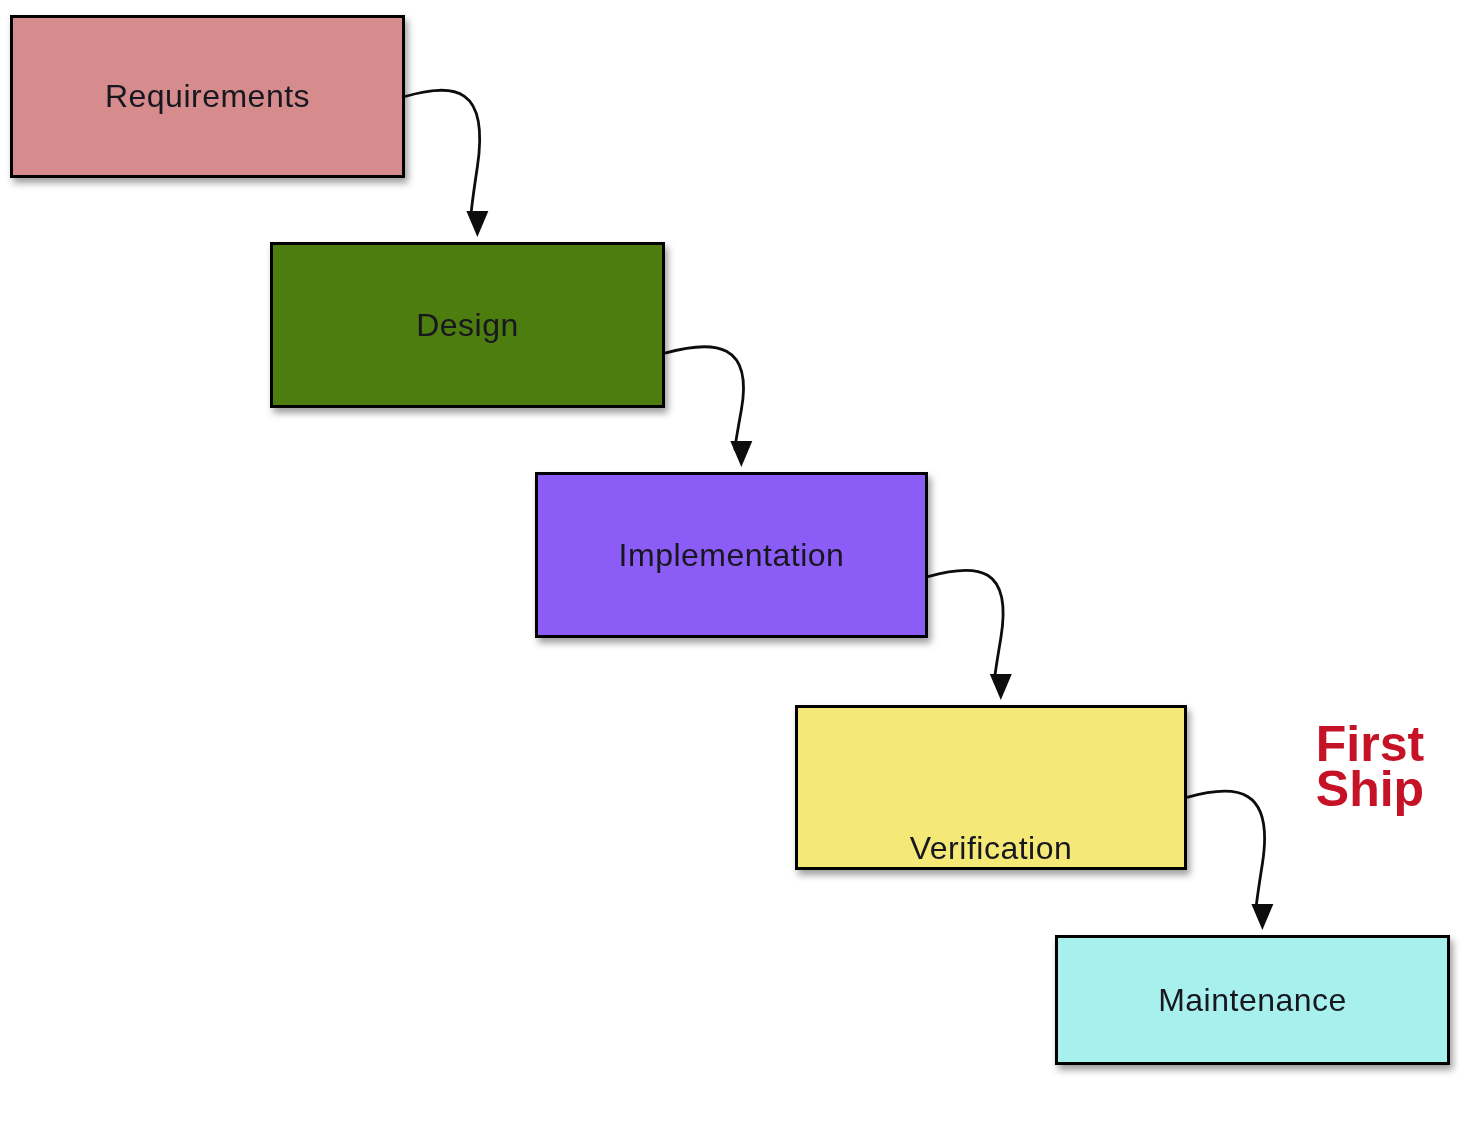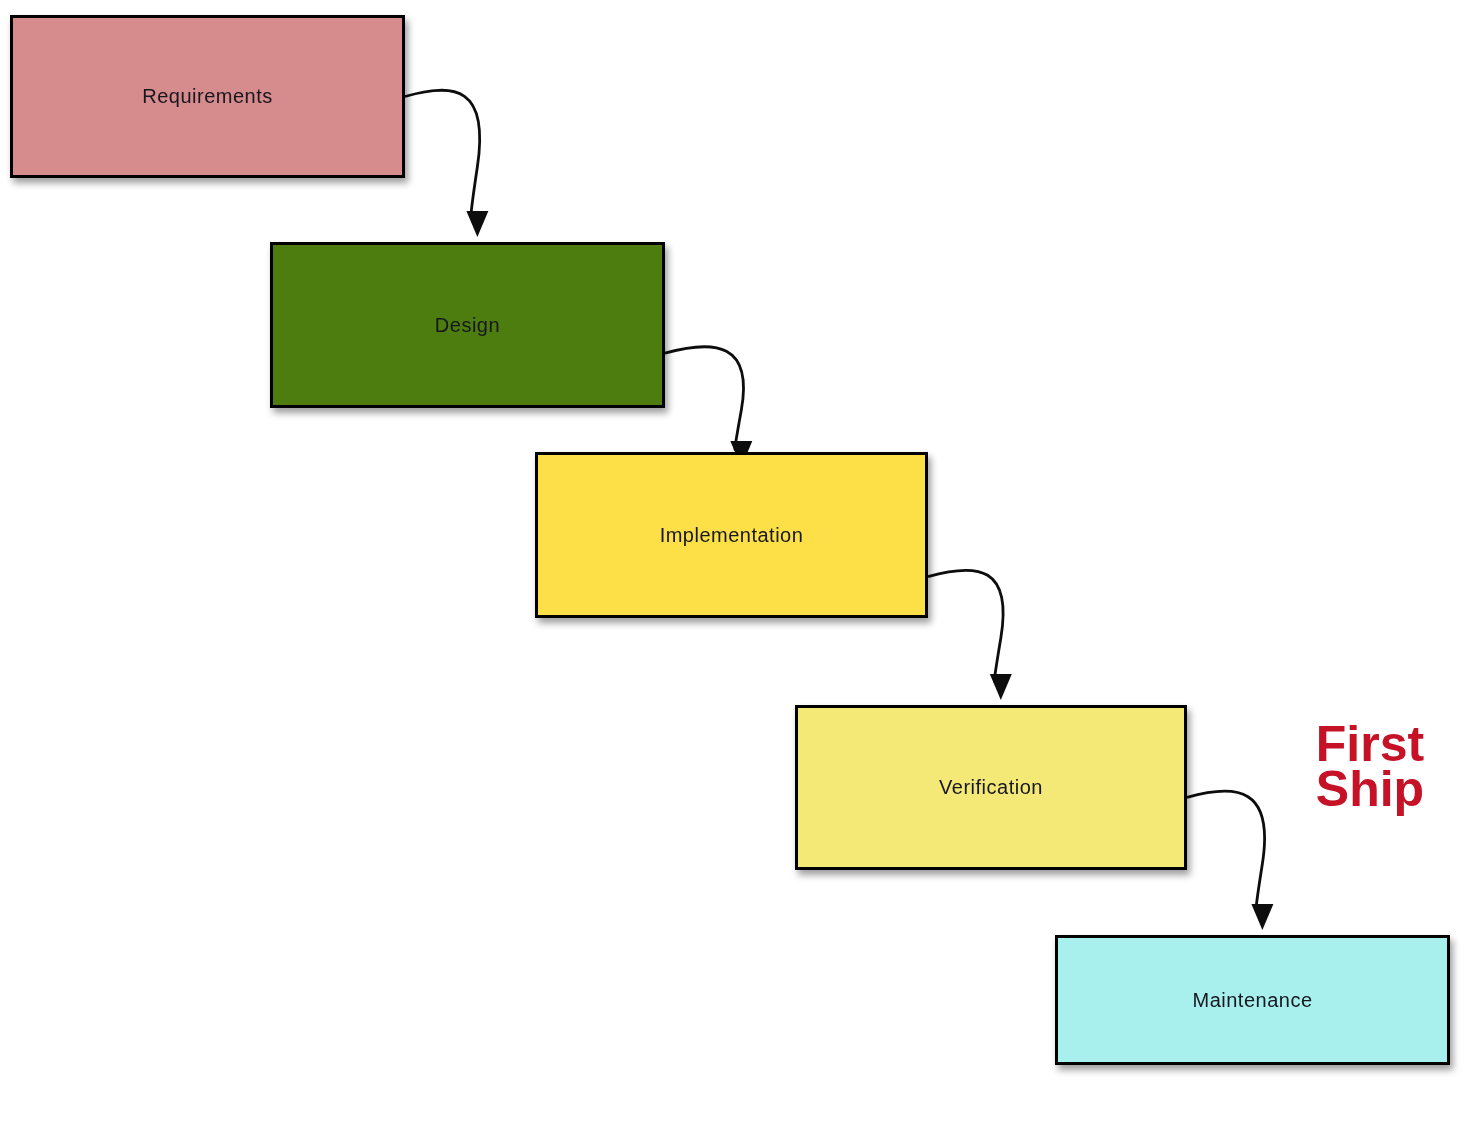"Requirements" .node-label { font-size: 20px -> 32px }
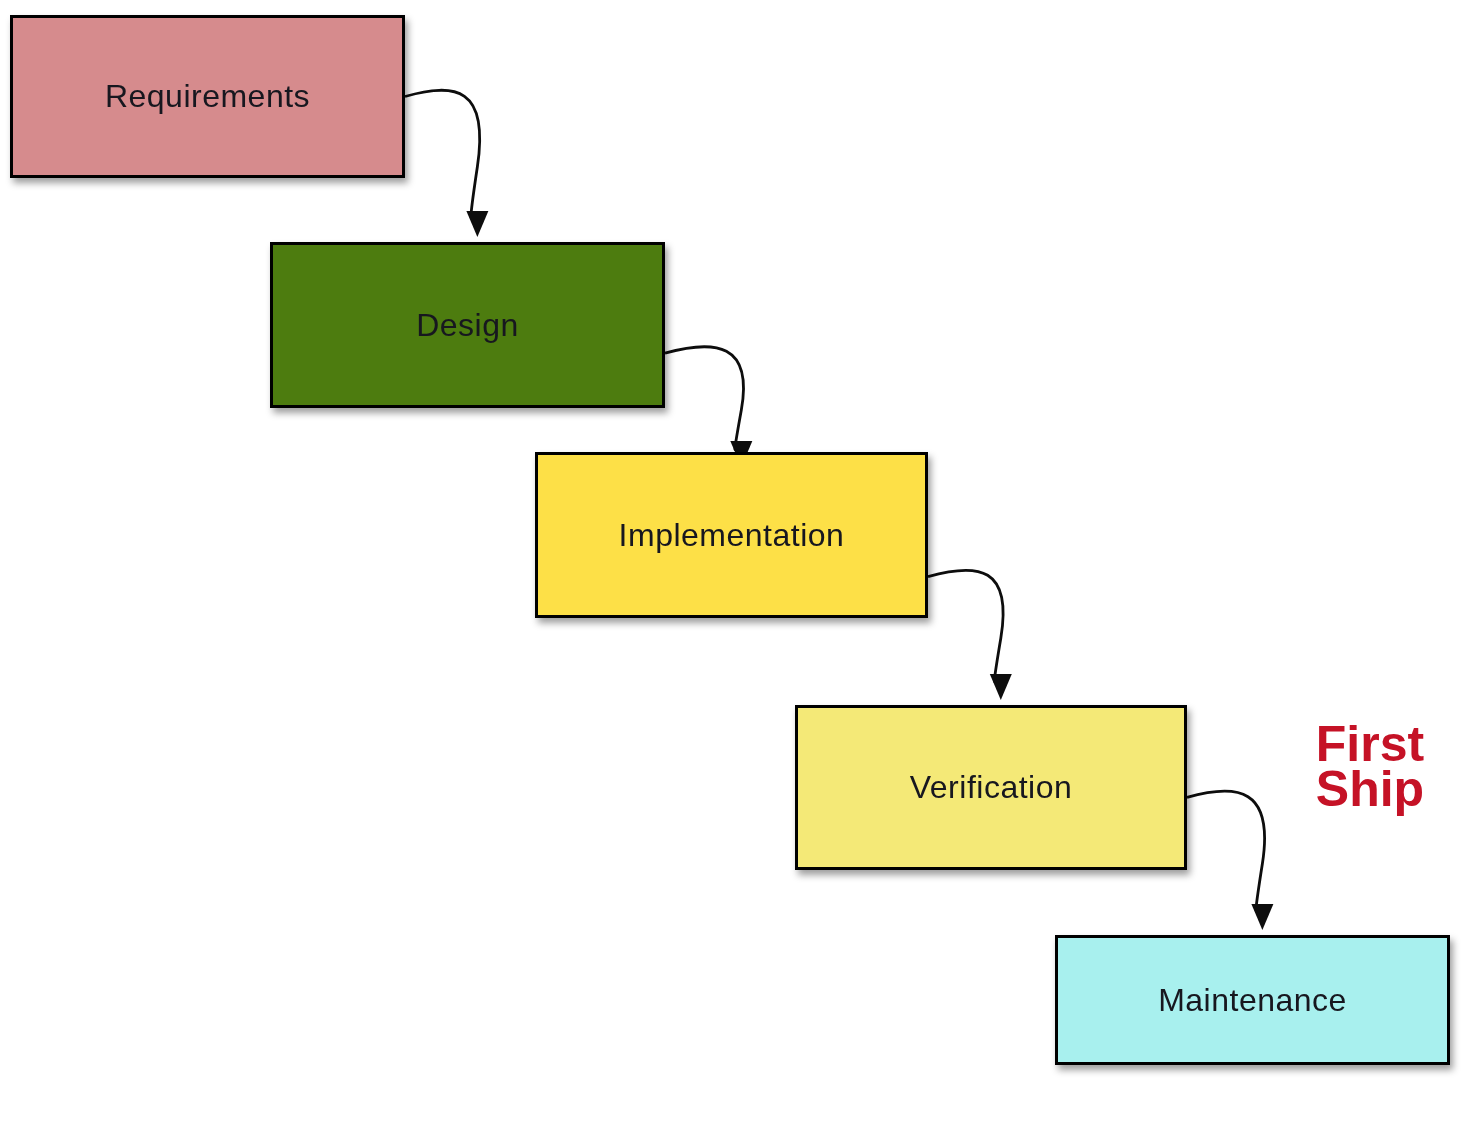"Implementation" div.node { background: #fde047 -> #8b5cf6; top: 452px -> 472px }
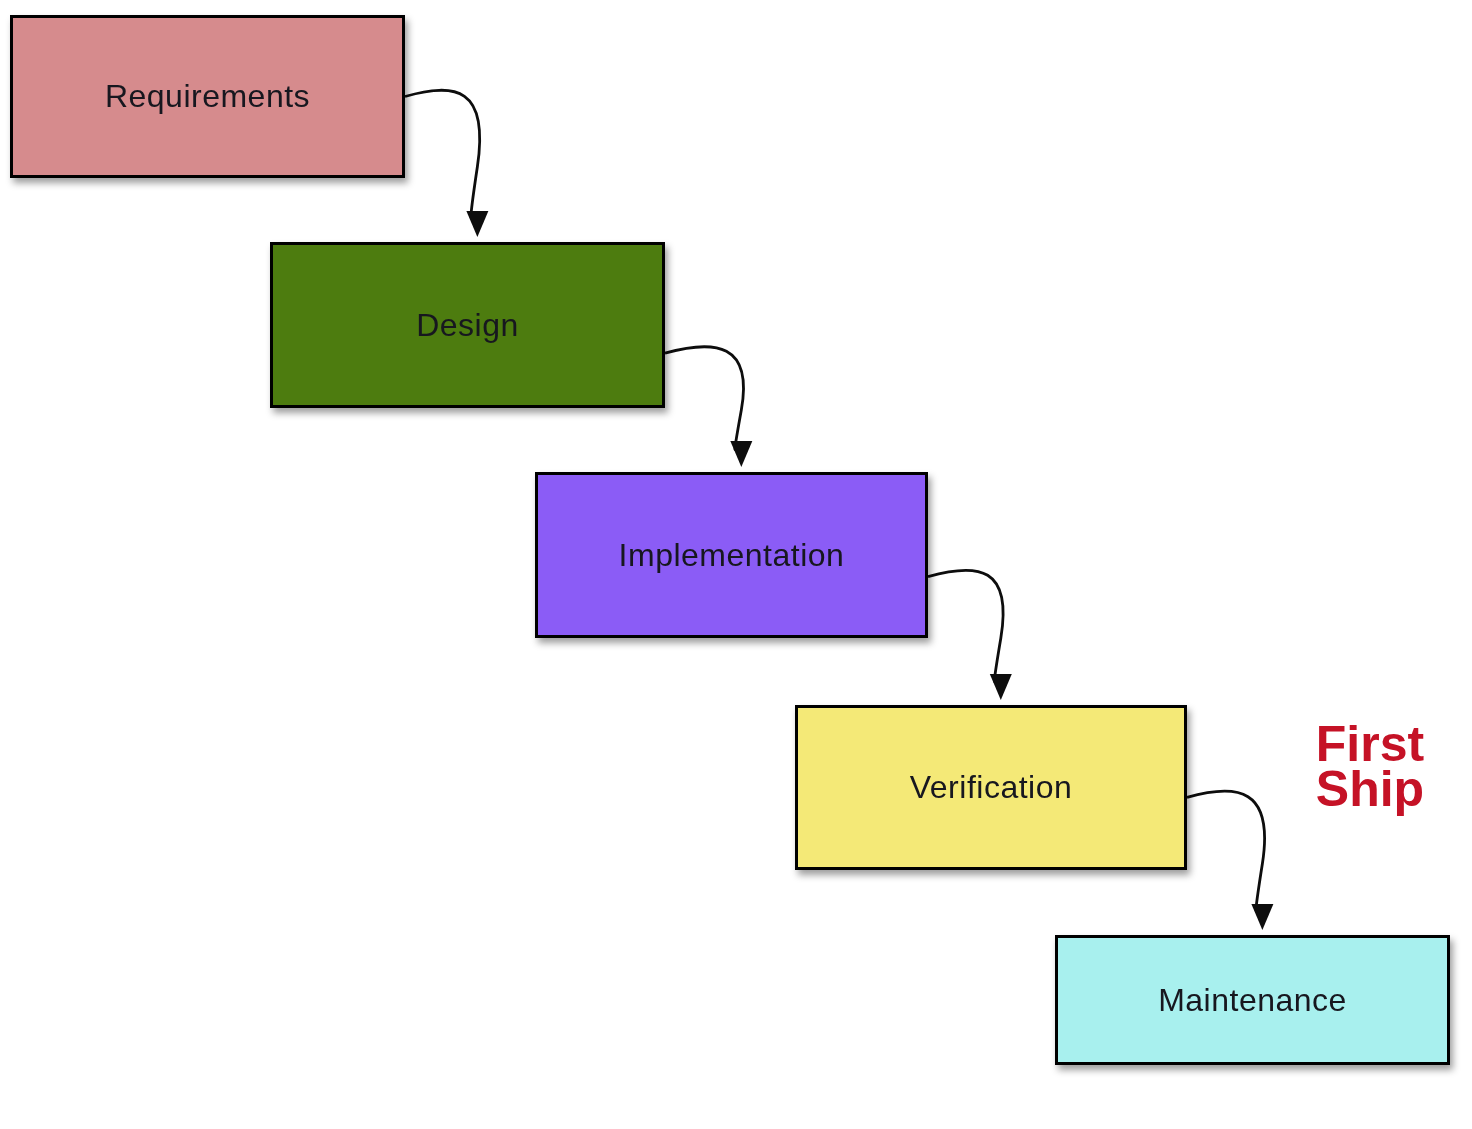"Verification" div.node { align-items: none -> flex-end }
